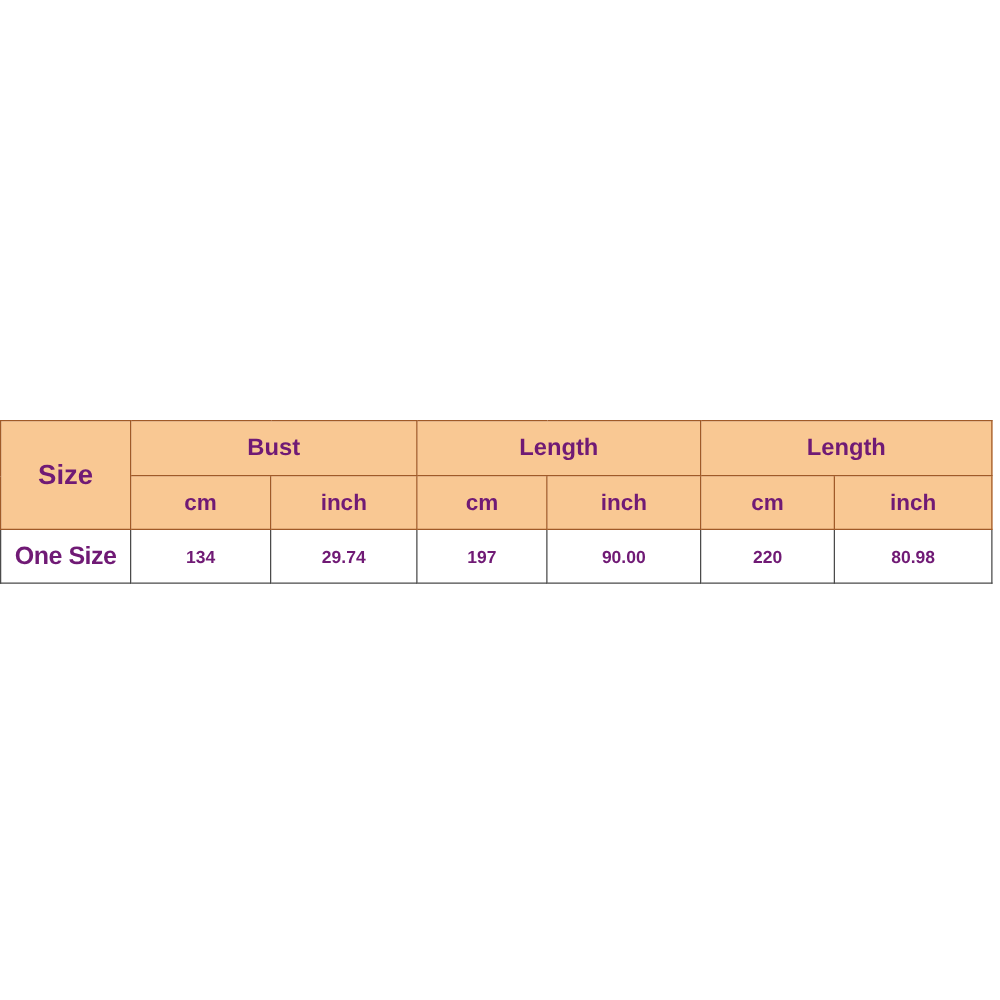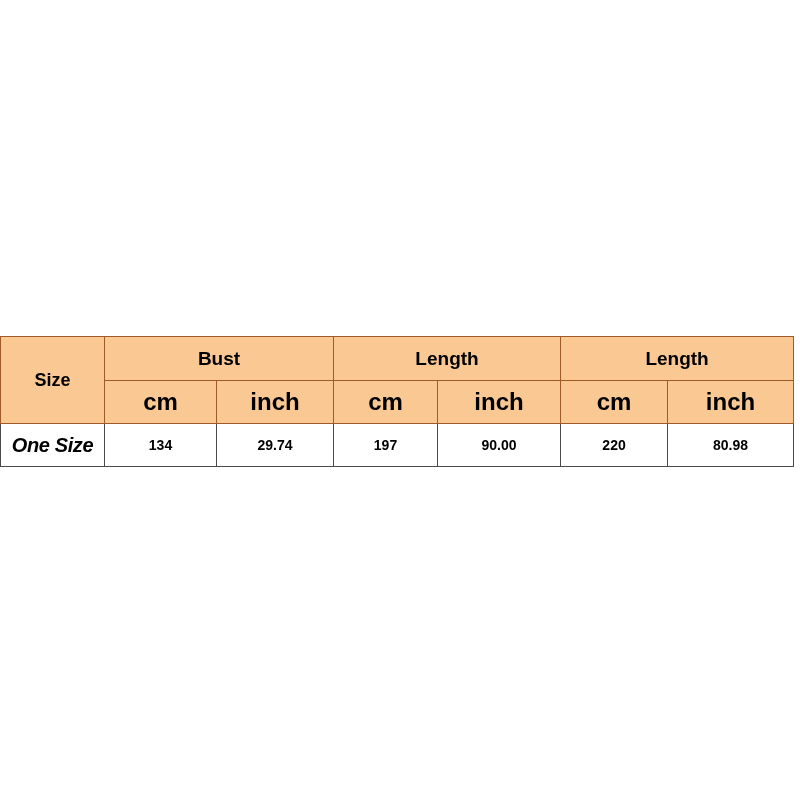"Bust" #size-chart td { color: #000000 -> #701a75 }
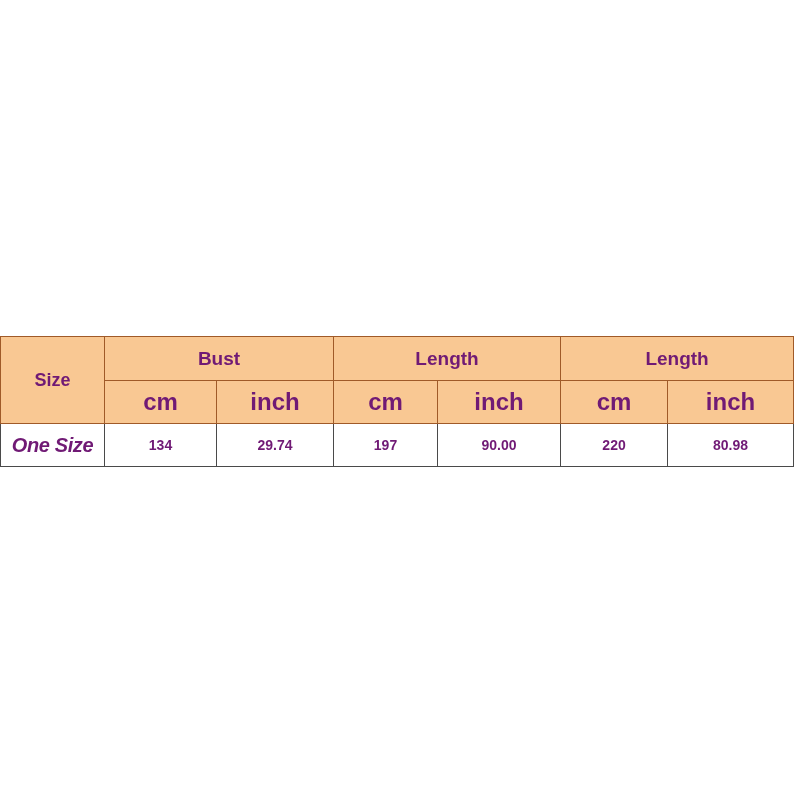"Size" .hdr-size { font-size: 18px -> 22px }
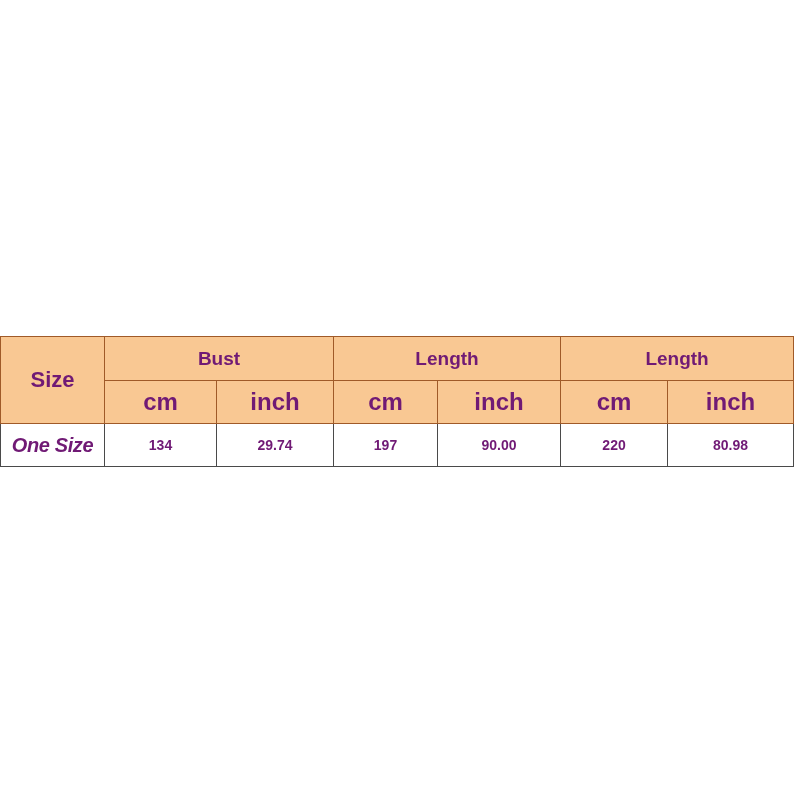"cm" .hdr-sub { font-size: 24px -> 18px }
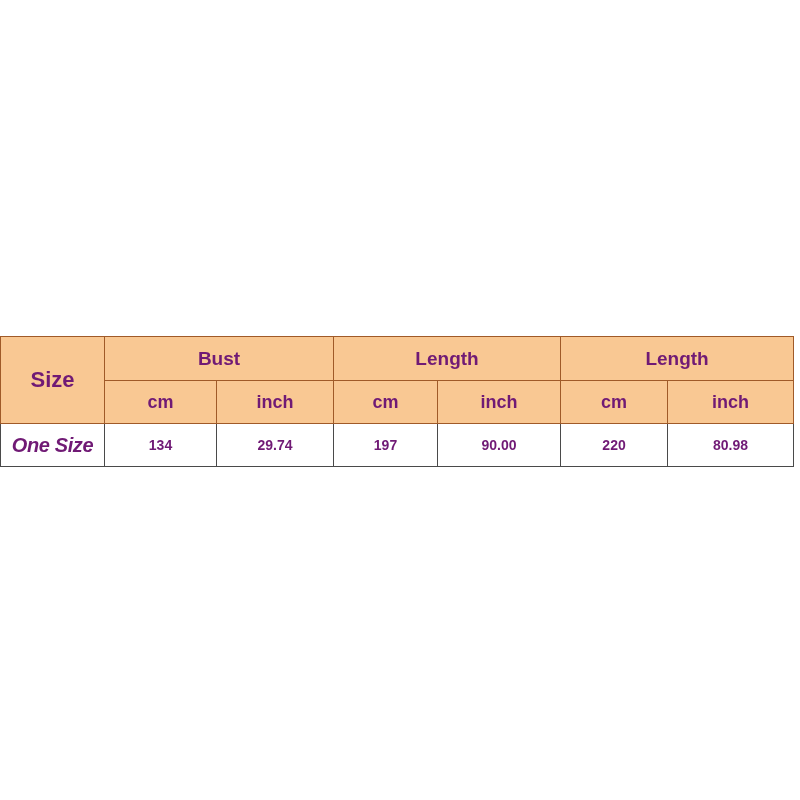"One Size" .data-size { font-style: italic -> none }
